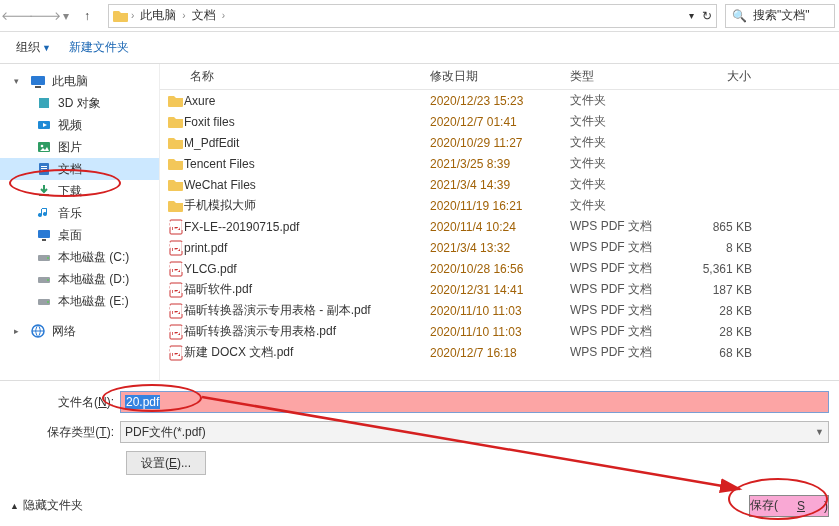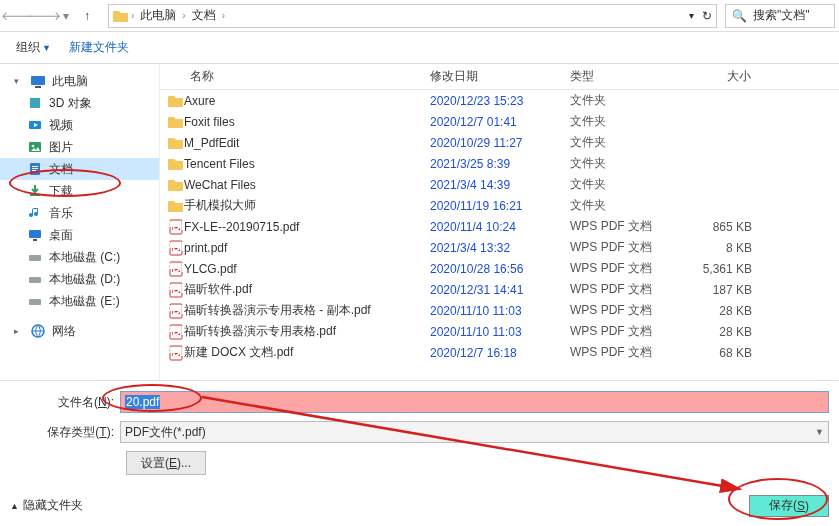"3D 对象" .tree-item.child { padding-left: 27px -> 36px }
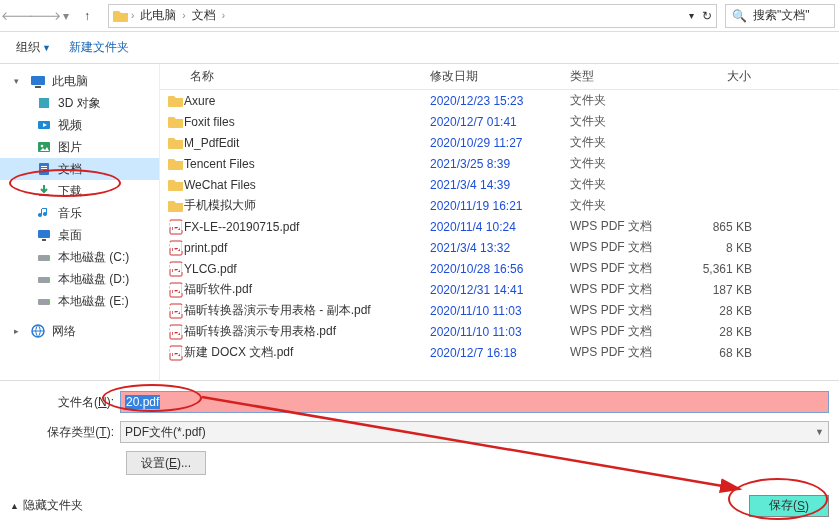"2020/12/23 15:23" .row .cd { color: #1d4ed8 -> #a16207 }
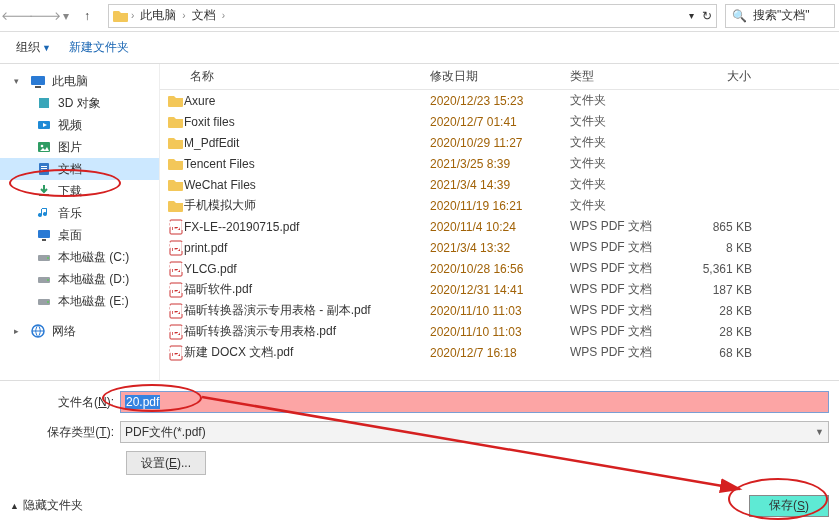"保存(" .save-btn { background: #5eead4 -> #f9a8d4; justify-content: center -> space-between }
